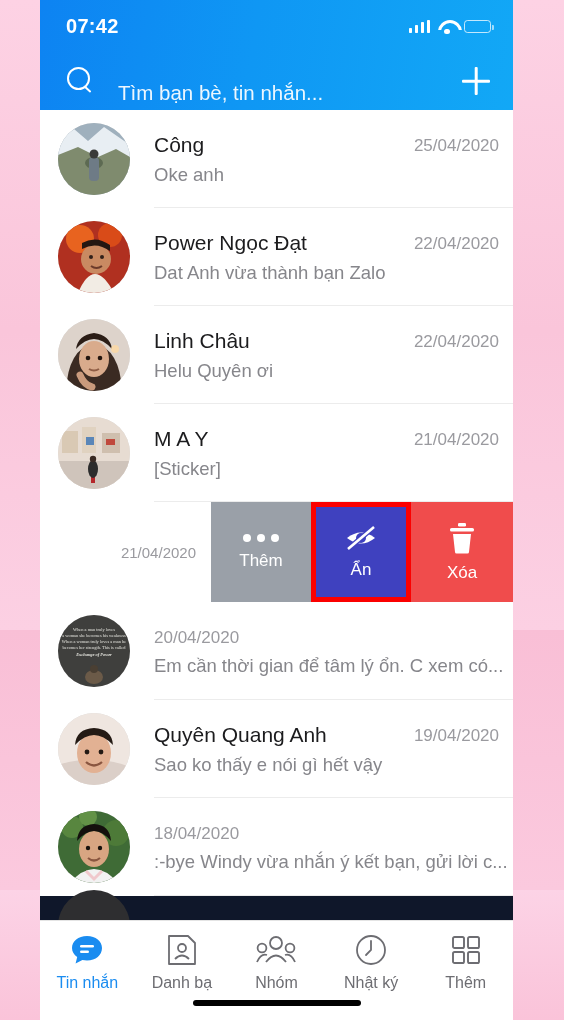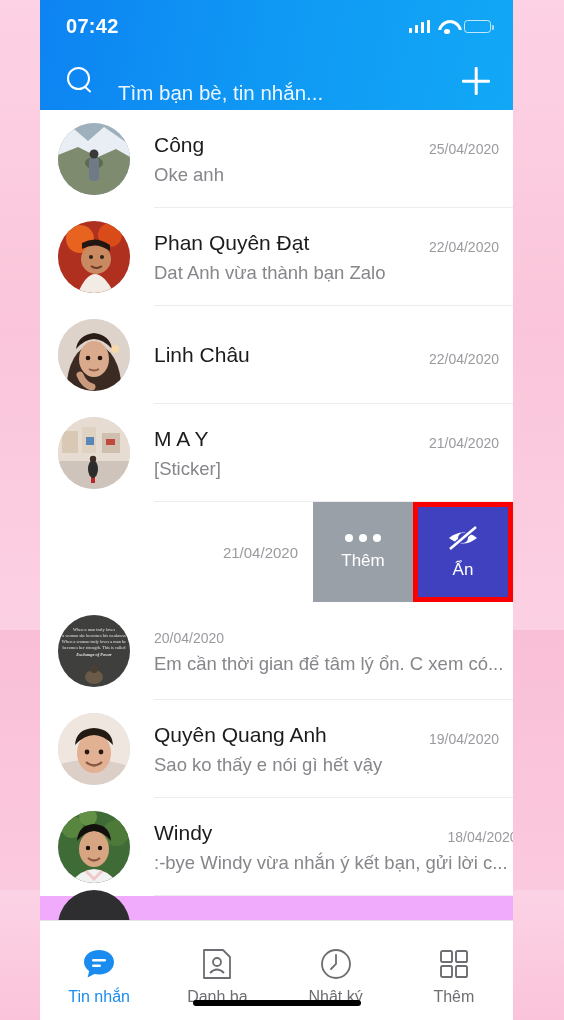"07:42" .phone { background: #f0abfc -> #0f172a }
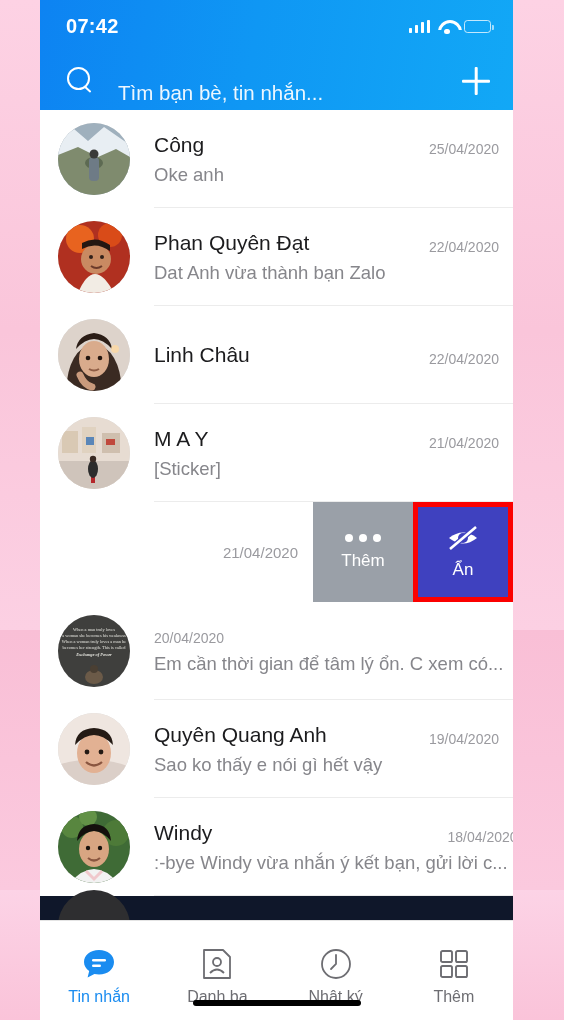"Công" .row-top { align-items: flex-end -> center }
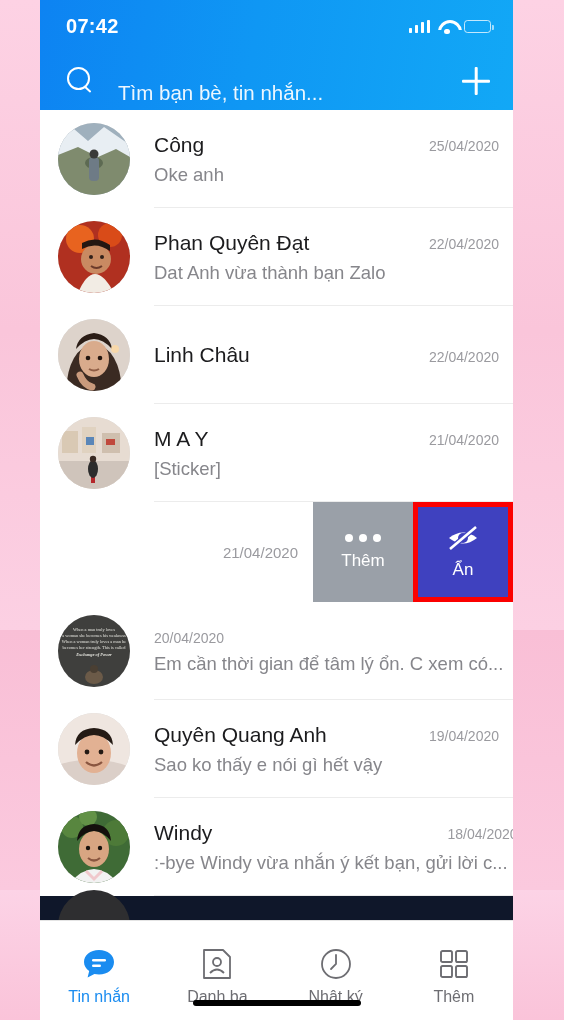"25/04/2020" .row-date { font-size: 14px -> 17px }
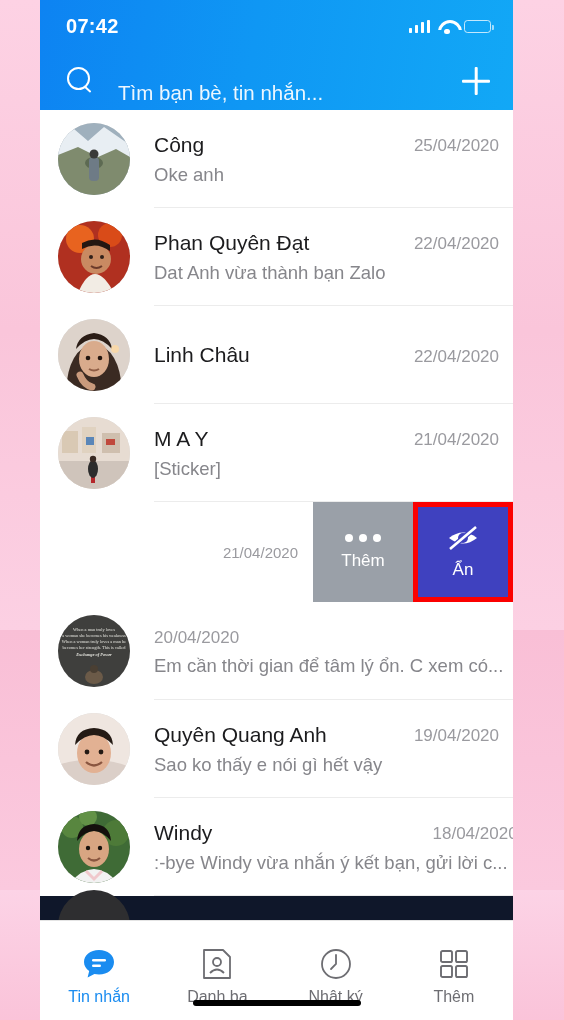"Phan Quyên Đạt" span.row-name { text: Phan Quyên -> Power Ngọc }
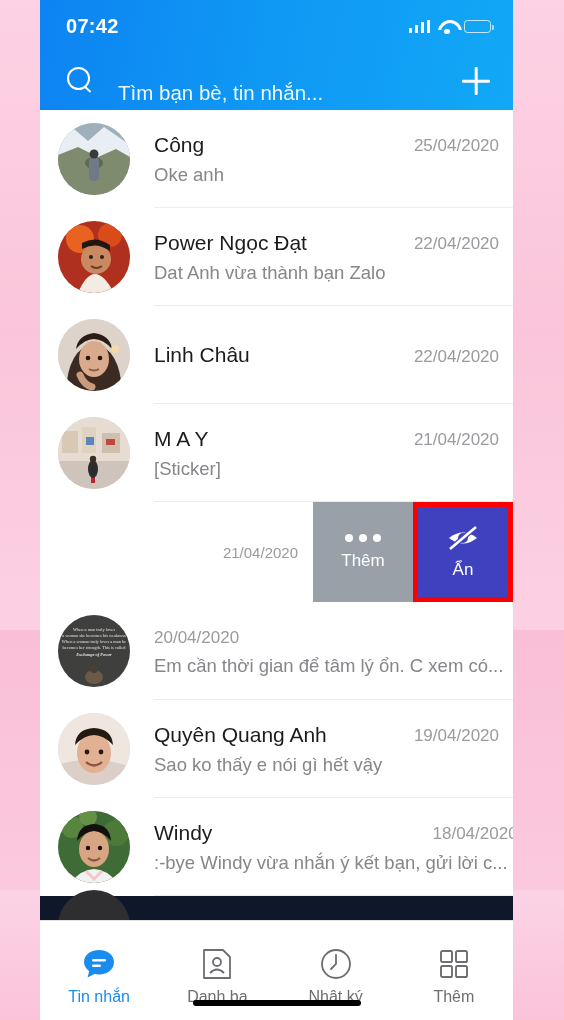"Helu Quyên ơi" div.row-msg { html: none -> <div>Helu Quyên ơi</div> }
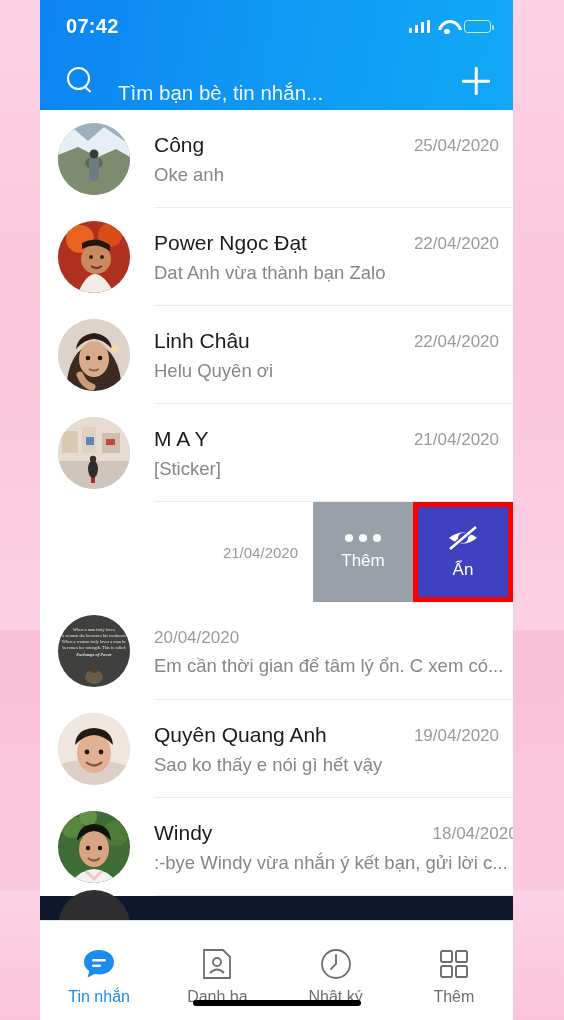"Xóa" div.action { html: none -> <div> <svg> <rect></rect> <rect></rect> <path></path> </svg> <span>Xóa</span> </div> }
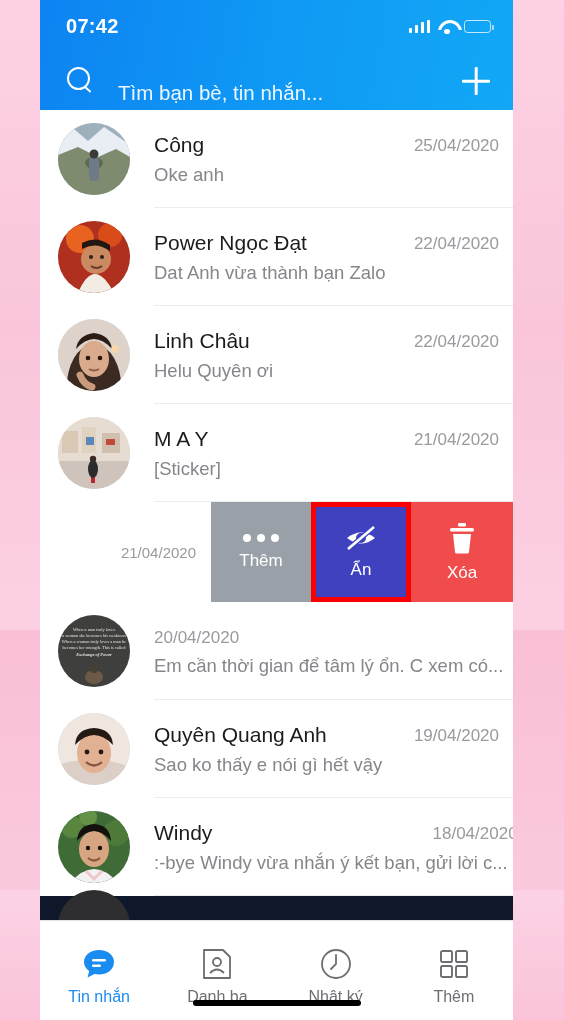"Windy" span.row-name { html: <span>Windy</span> -> none }
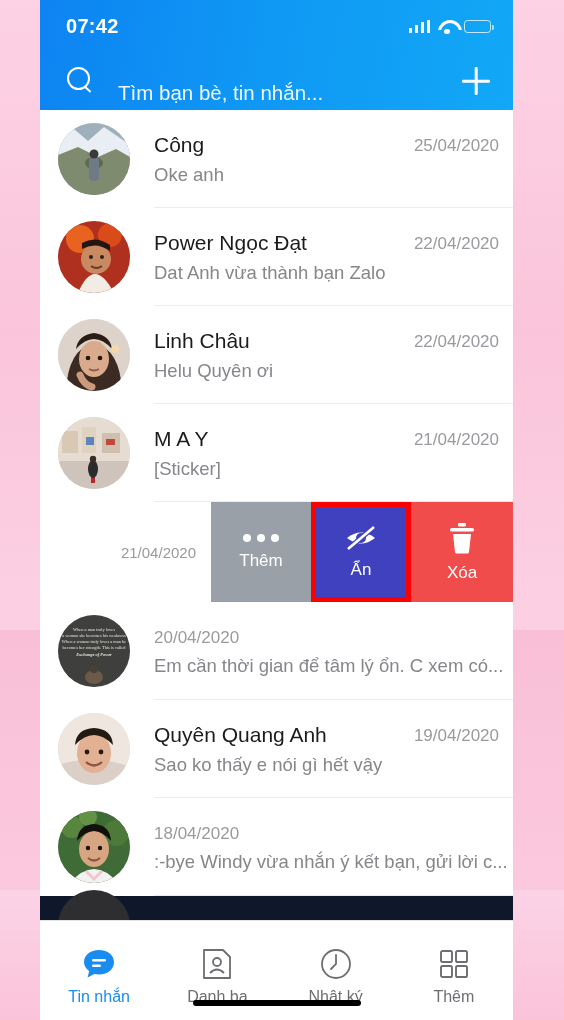"Tin nhắn" .tabbar { align-items: center -> none }
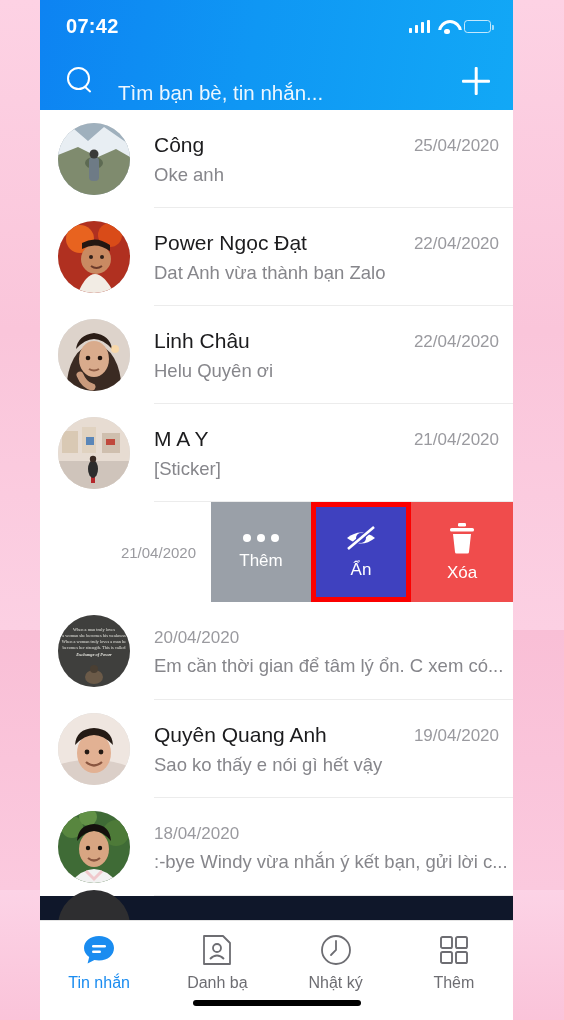"Nhóm" div.tab { html: none -> <div> <span> <svg> <circle></circle> <path></path> <circle></circle> <path></path> <circle></circle> <path></path> </svg> </span> <span>Nhóm</span> </div> }
